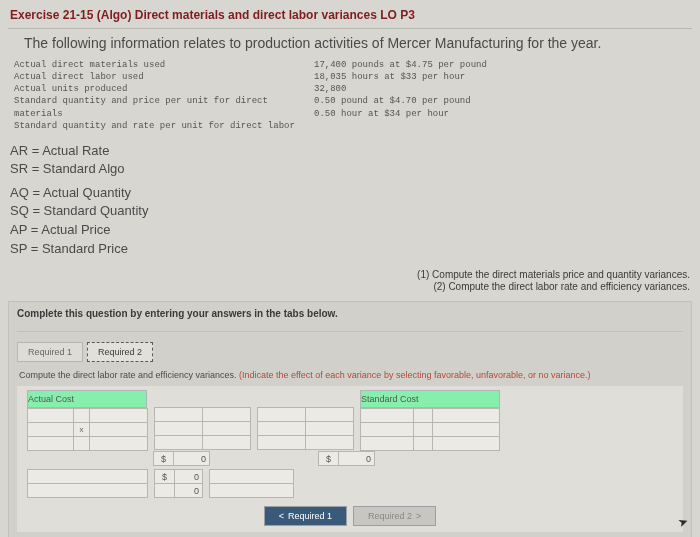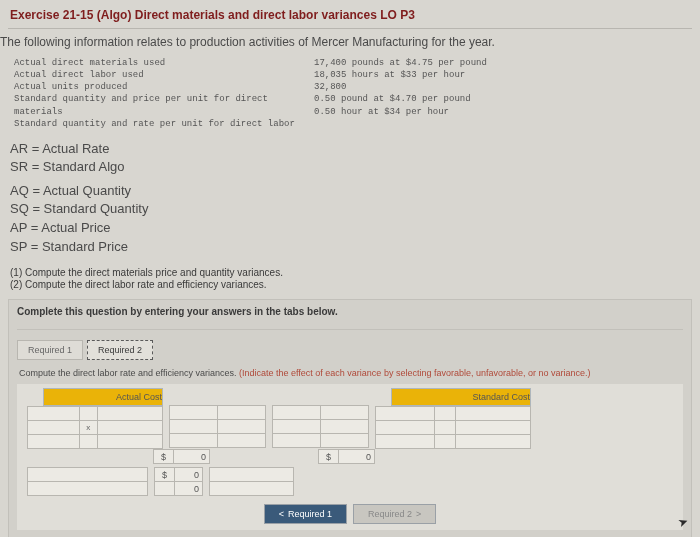"The following information relates to" .intro { font-size: 12px -> 14px; padding: 0 0 8px -> 0 24px 8px }
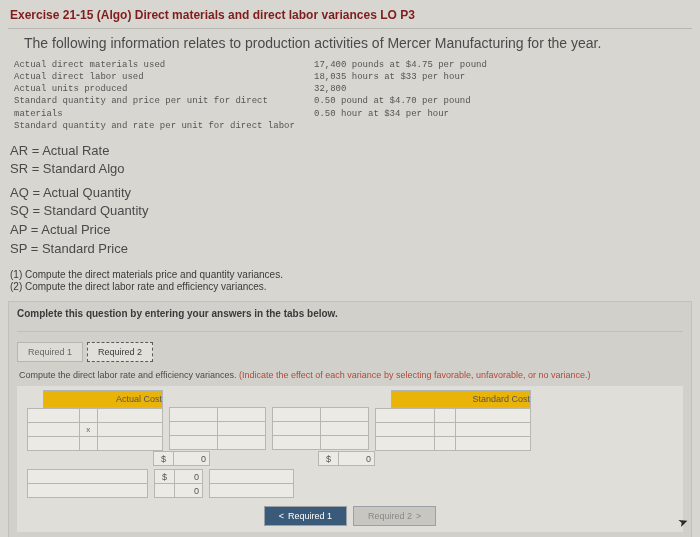"(1) Compute the direct materials" .reqs { text-align: none -> right }
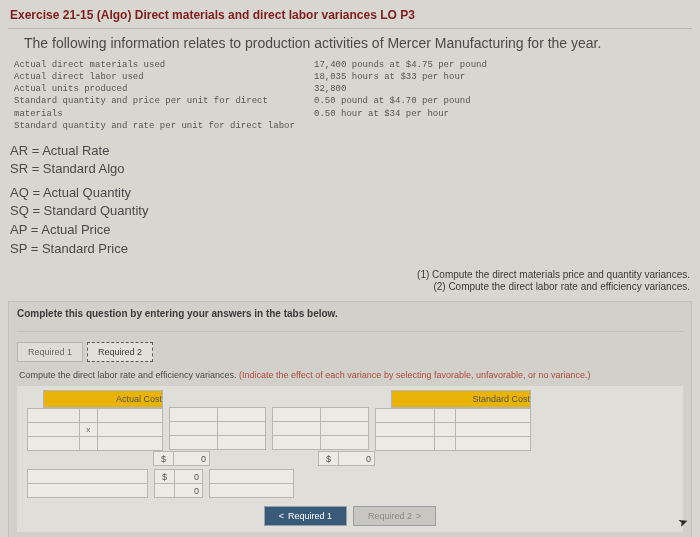"Actual Cost" .hdr { background: #eab308 -> #86efac; margin-left: 16px -> none; text-align: right -> left }
